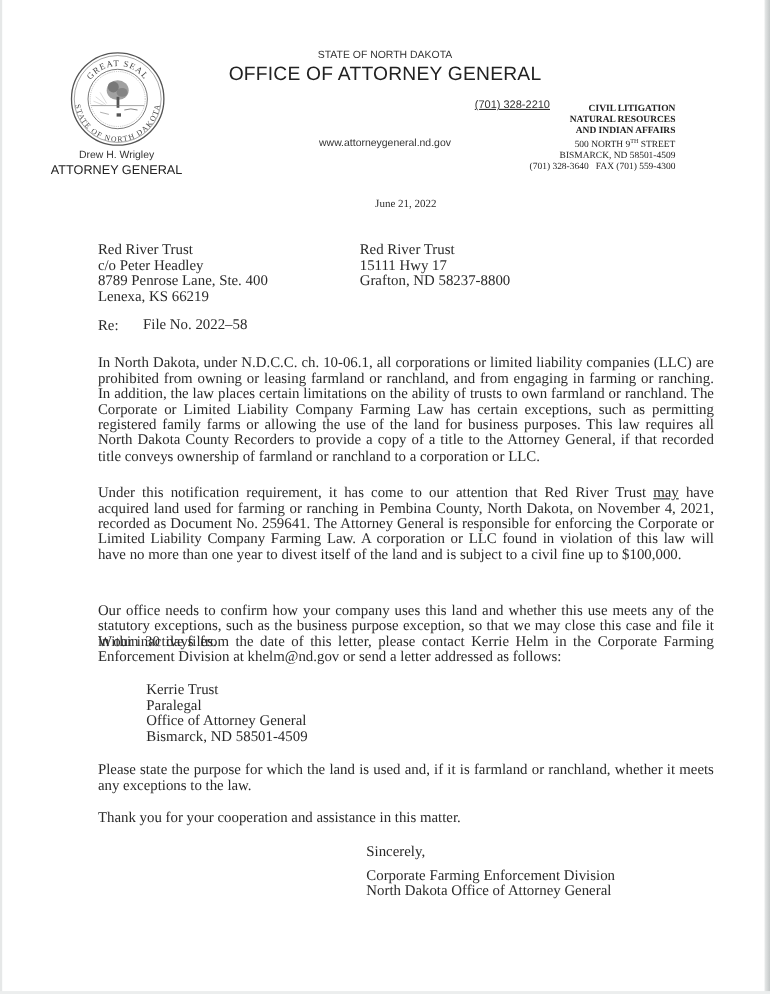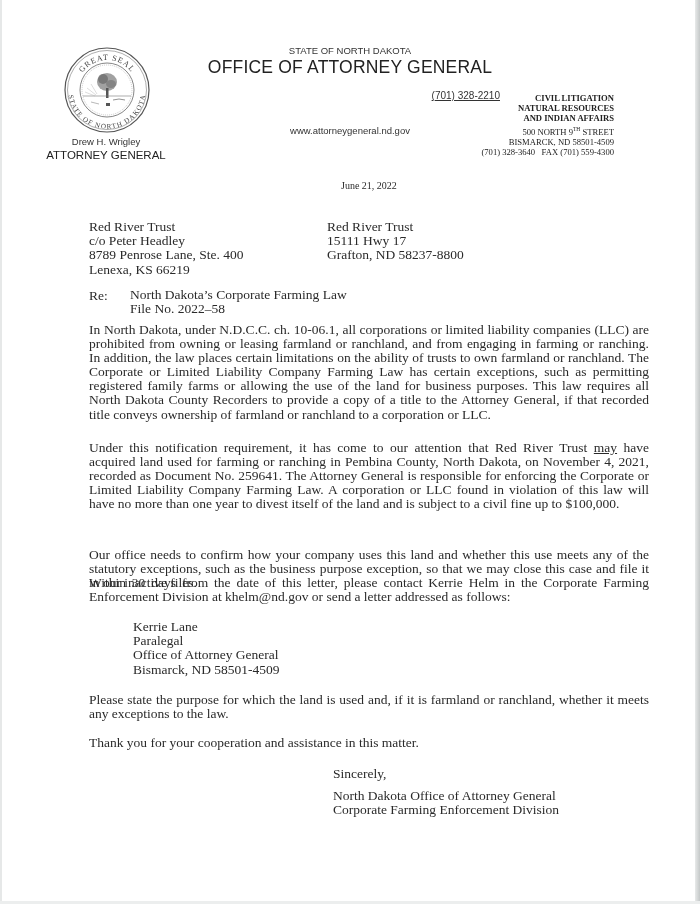"North Dakota’s Corporate Farming Law" span.line { html: <span>North Dakota’s Corporate Farming Law</span> -> none }
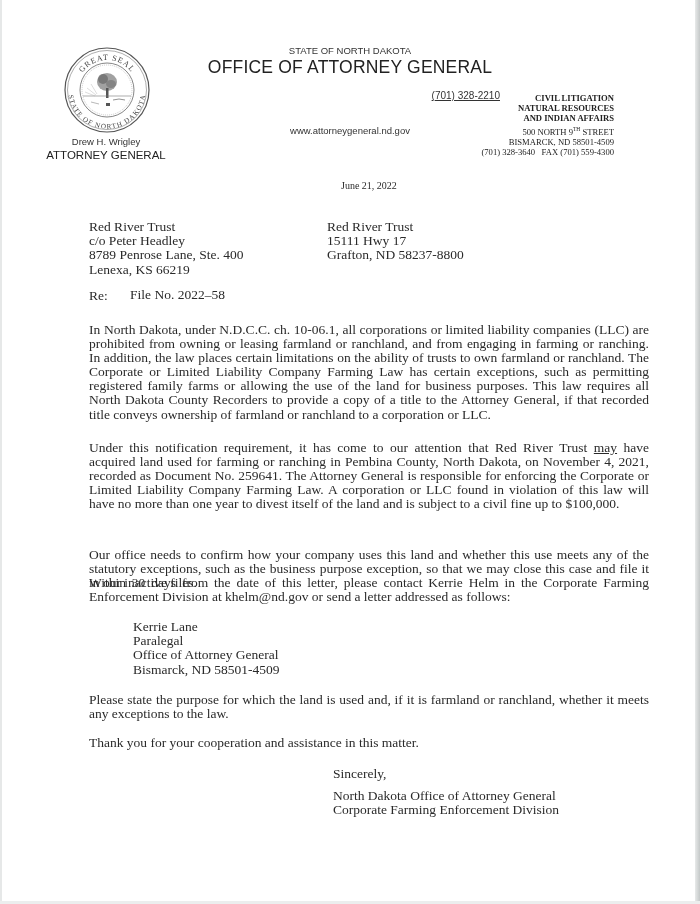"Kerrie Lane" span.line { text: Lane -> Trust }
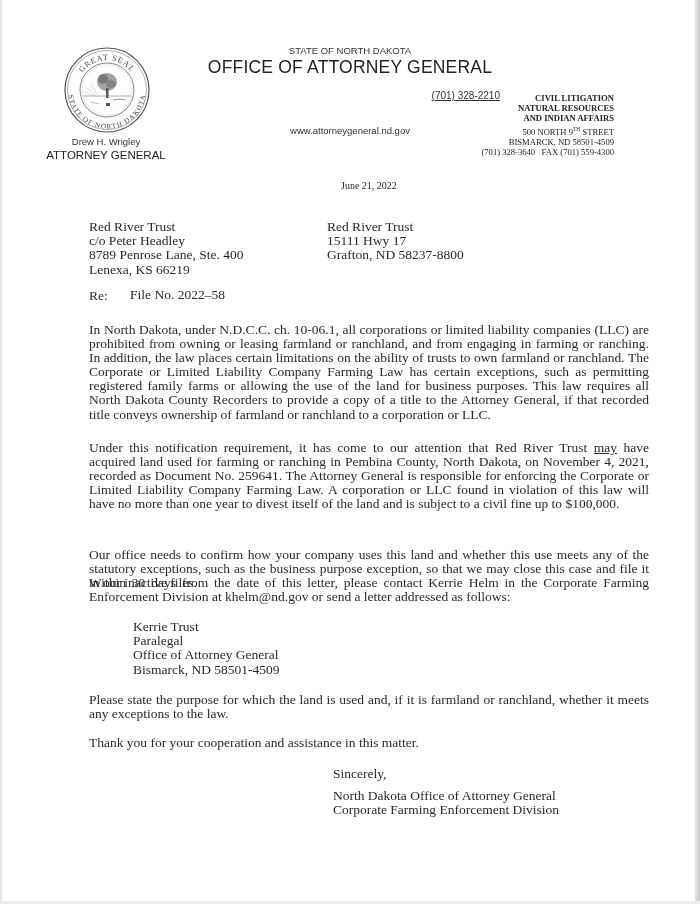"North Dakota Office of Attorney" span.line { order: before "Corporate Farming Enforcement Division" -> after "Corporate Farming Enforcement Division" }
